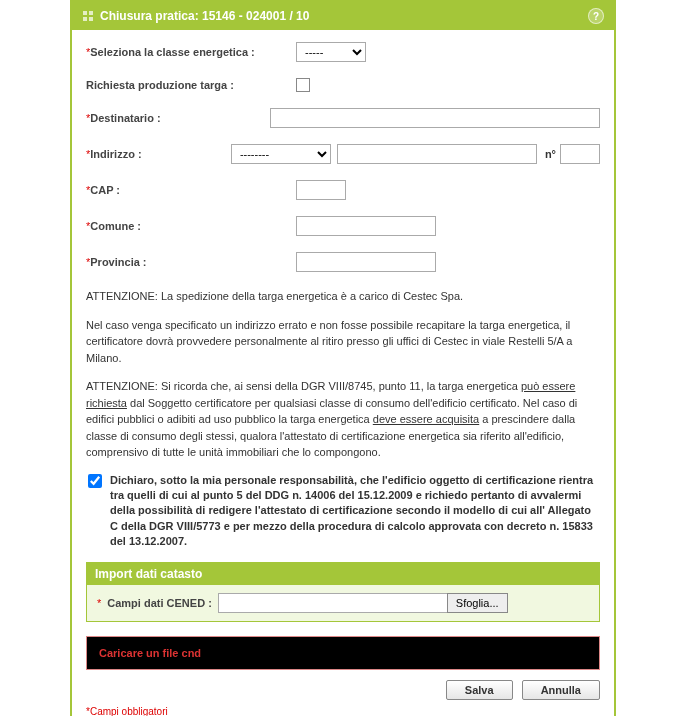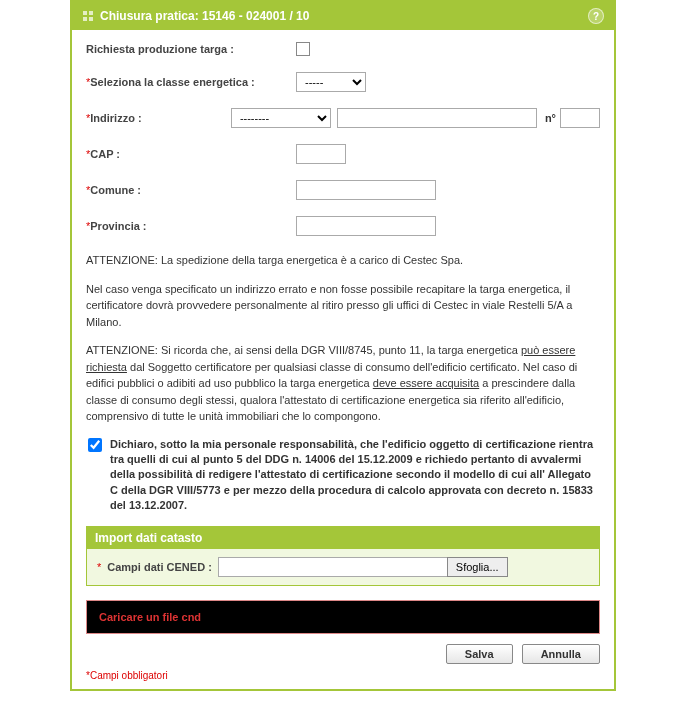"Richiesta produzione targa :" div.form-row { order: before "*Seleziona la classe energetica :" -> after "*Seleziona la classe energetica :" }
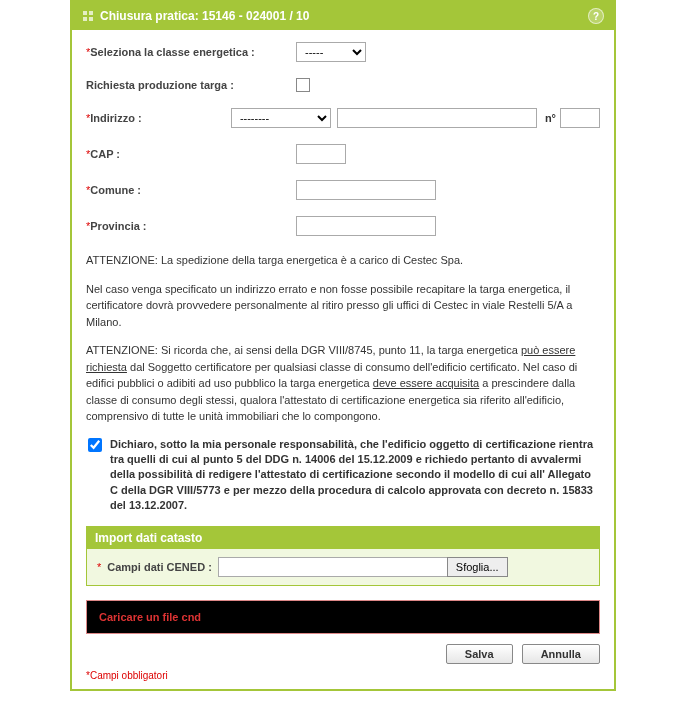"*Destinatario :" div.form-row { html: none -> <div> <div><span>*</span><span>Destinatario :</span></div> <div> <input> </div> </div> }
